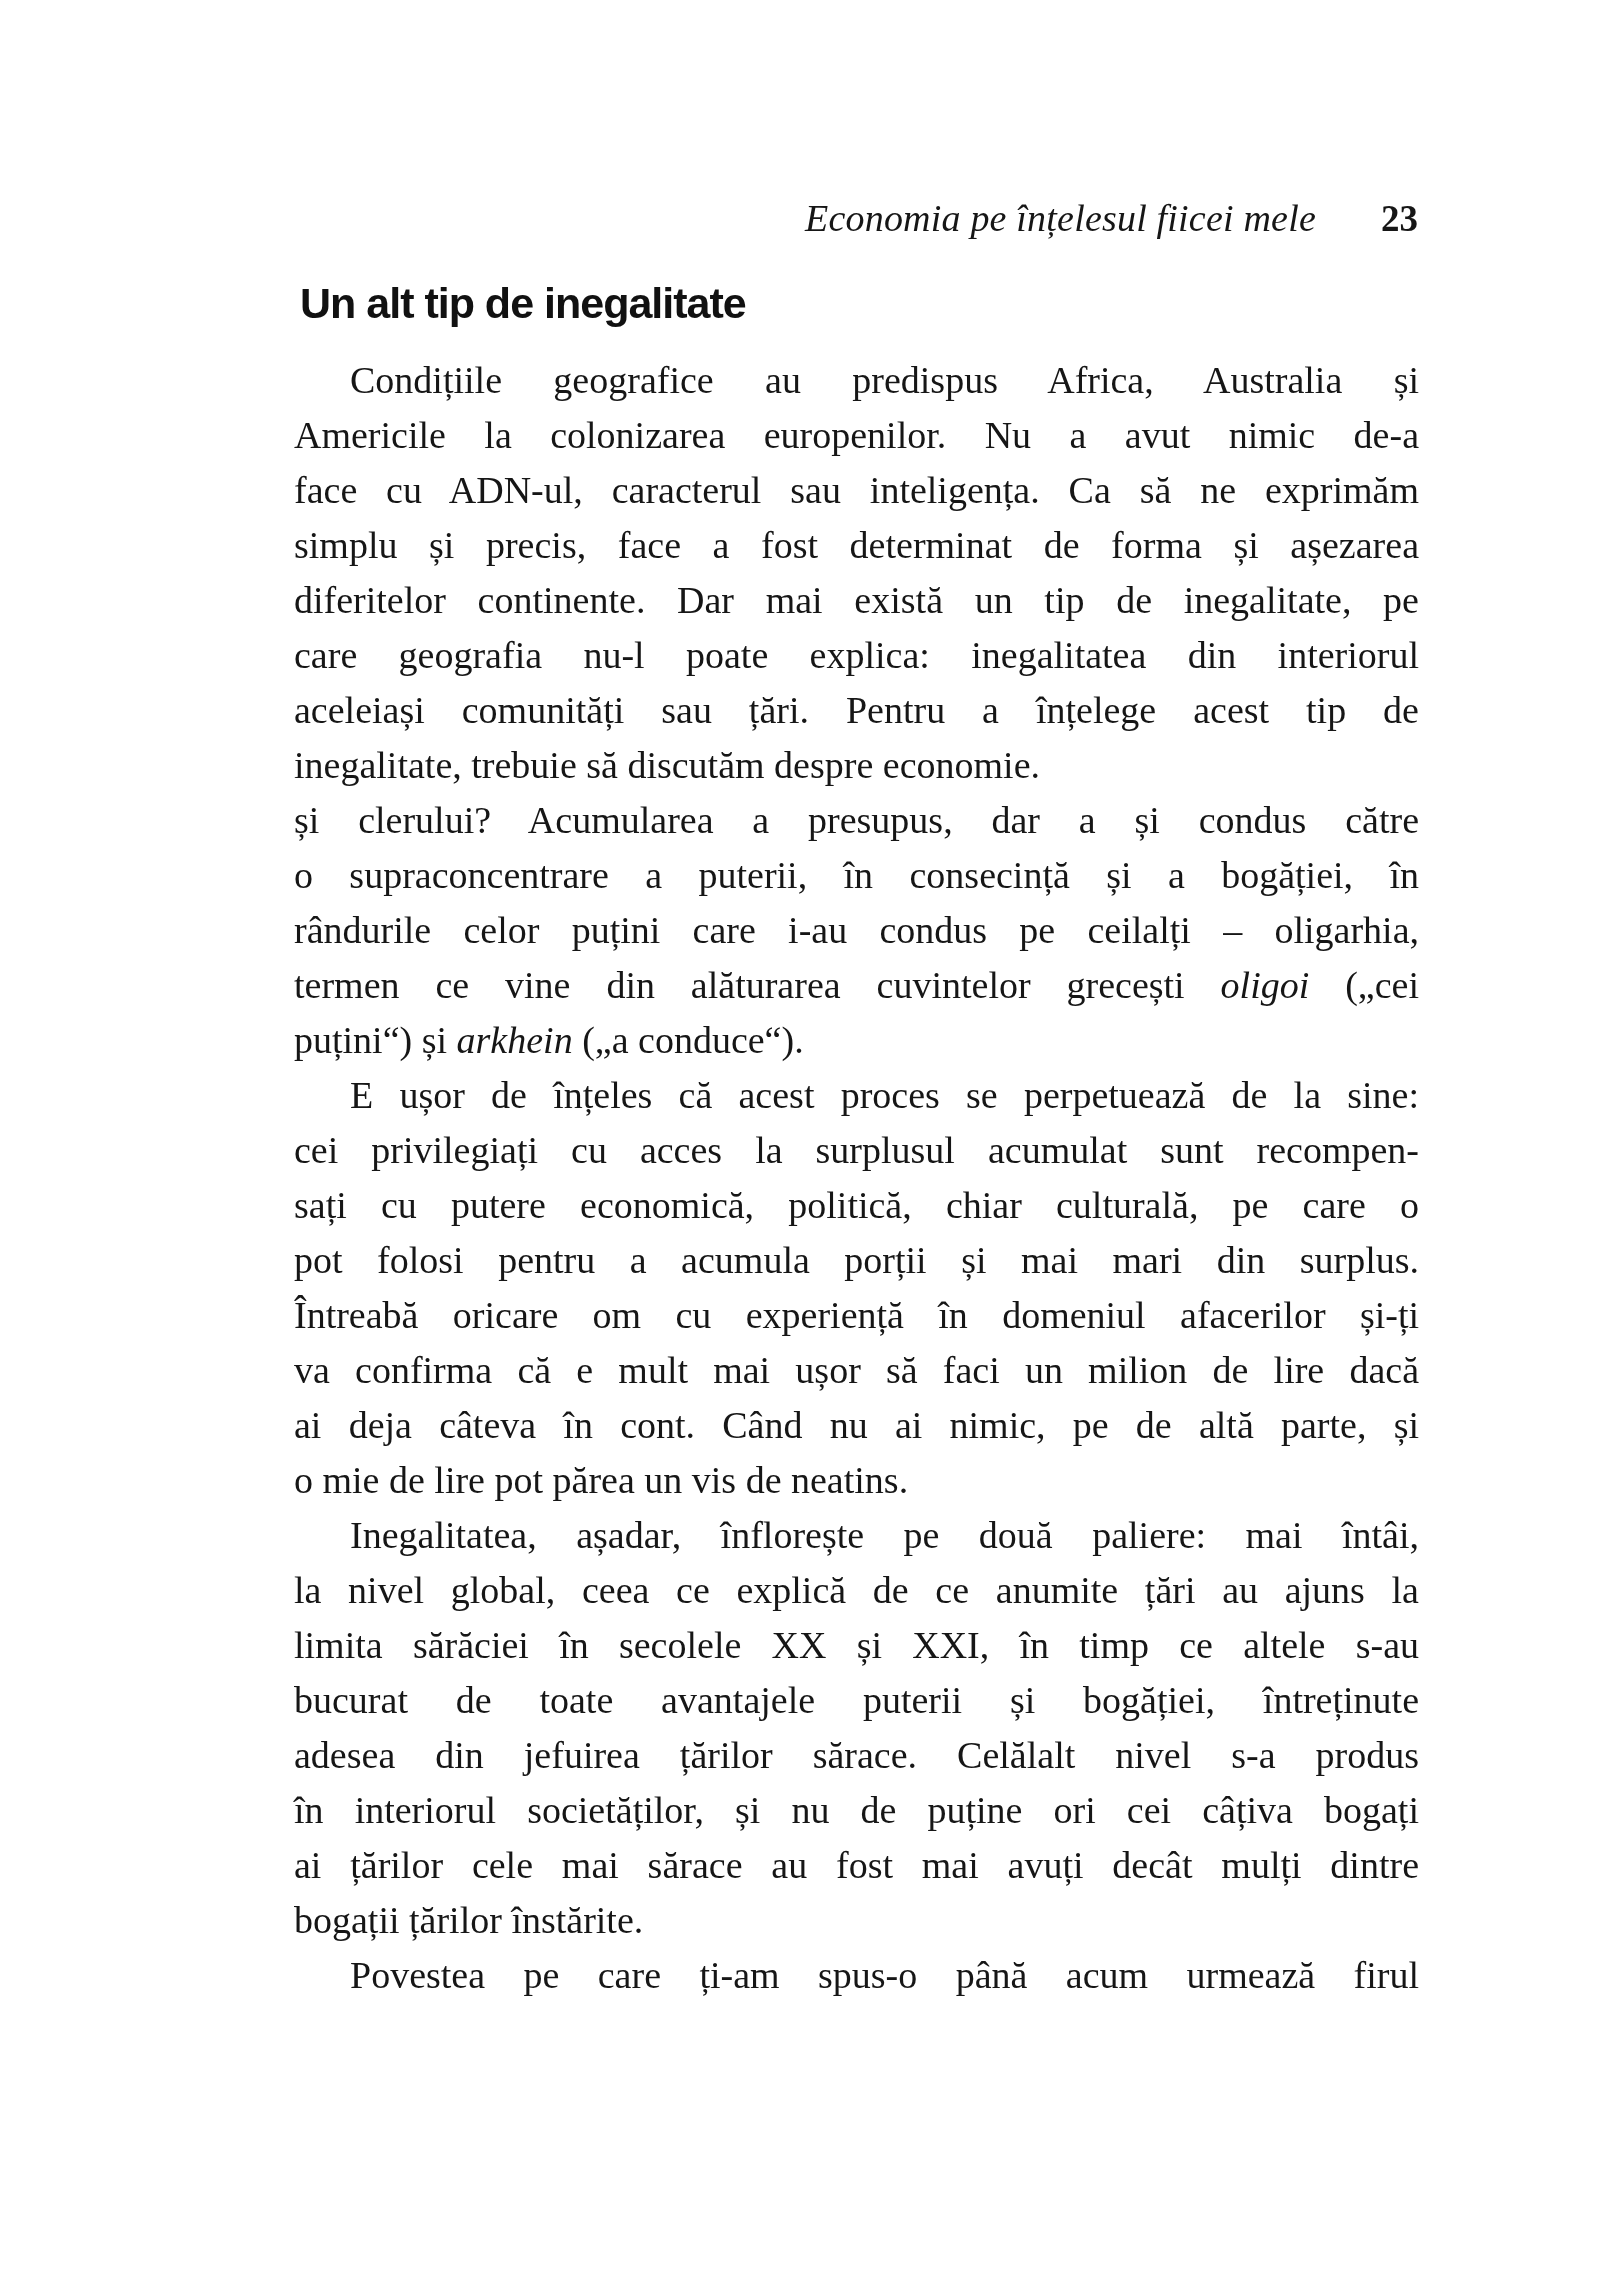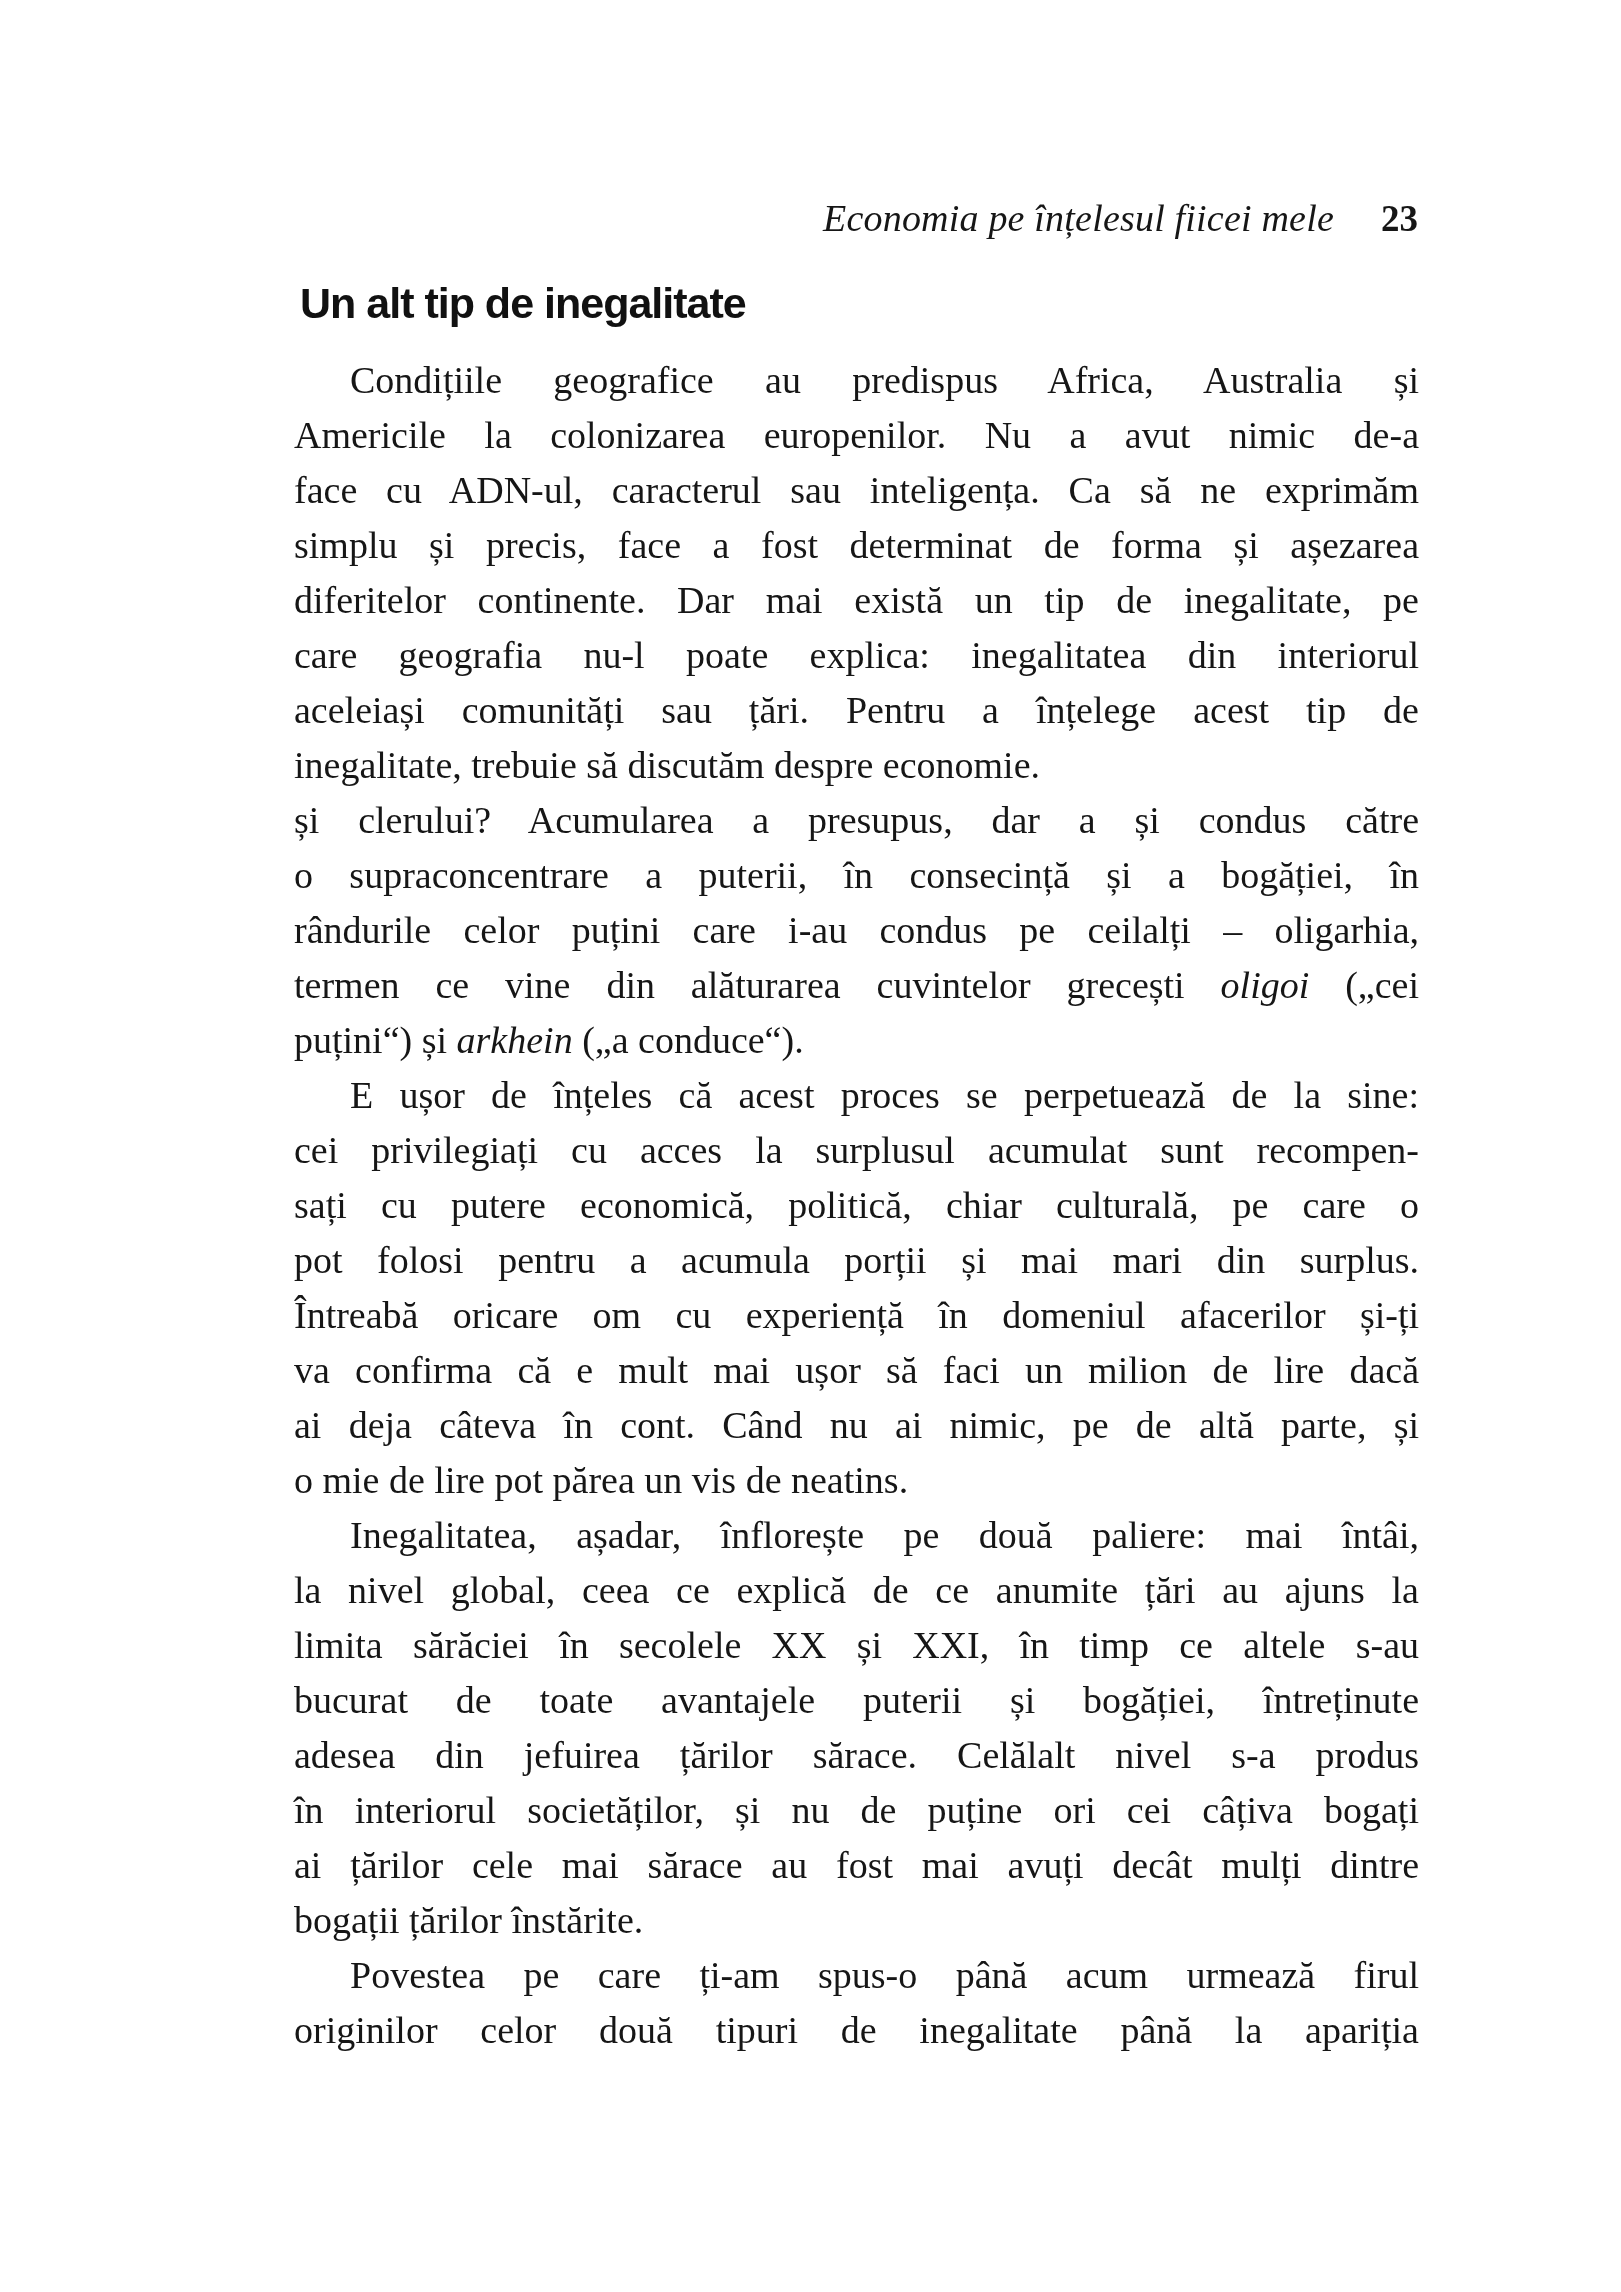"23" .rh-number { margin-left: none -> 18px }
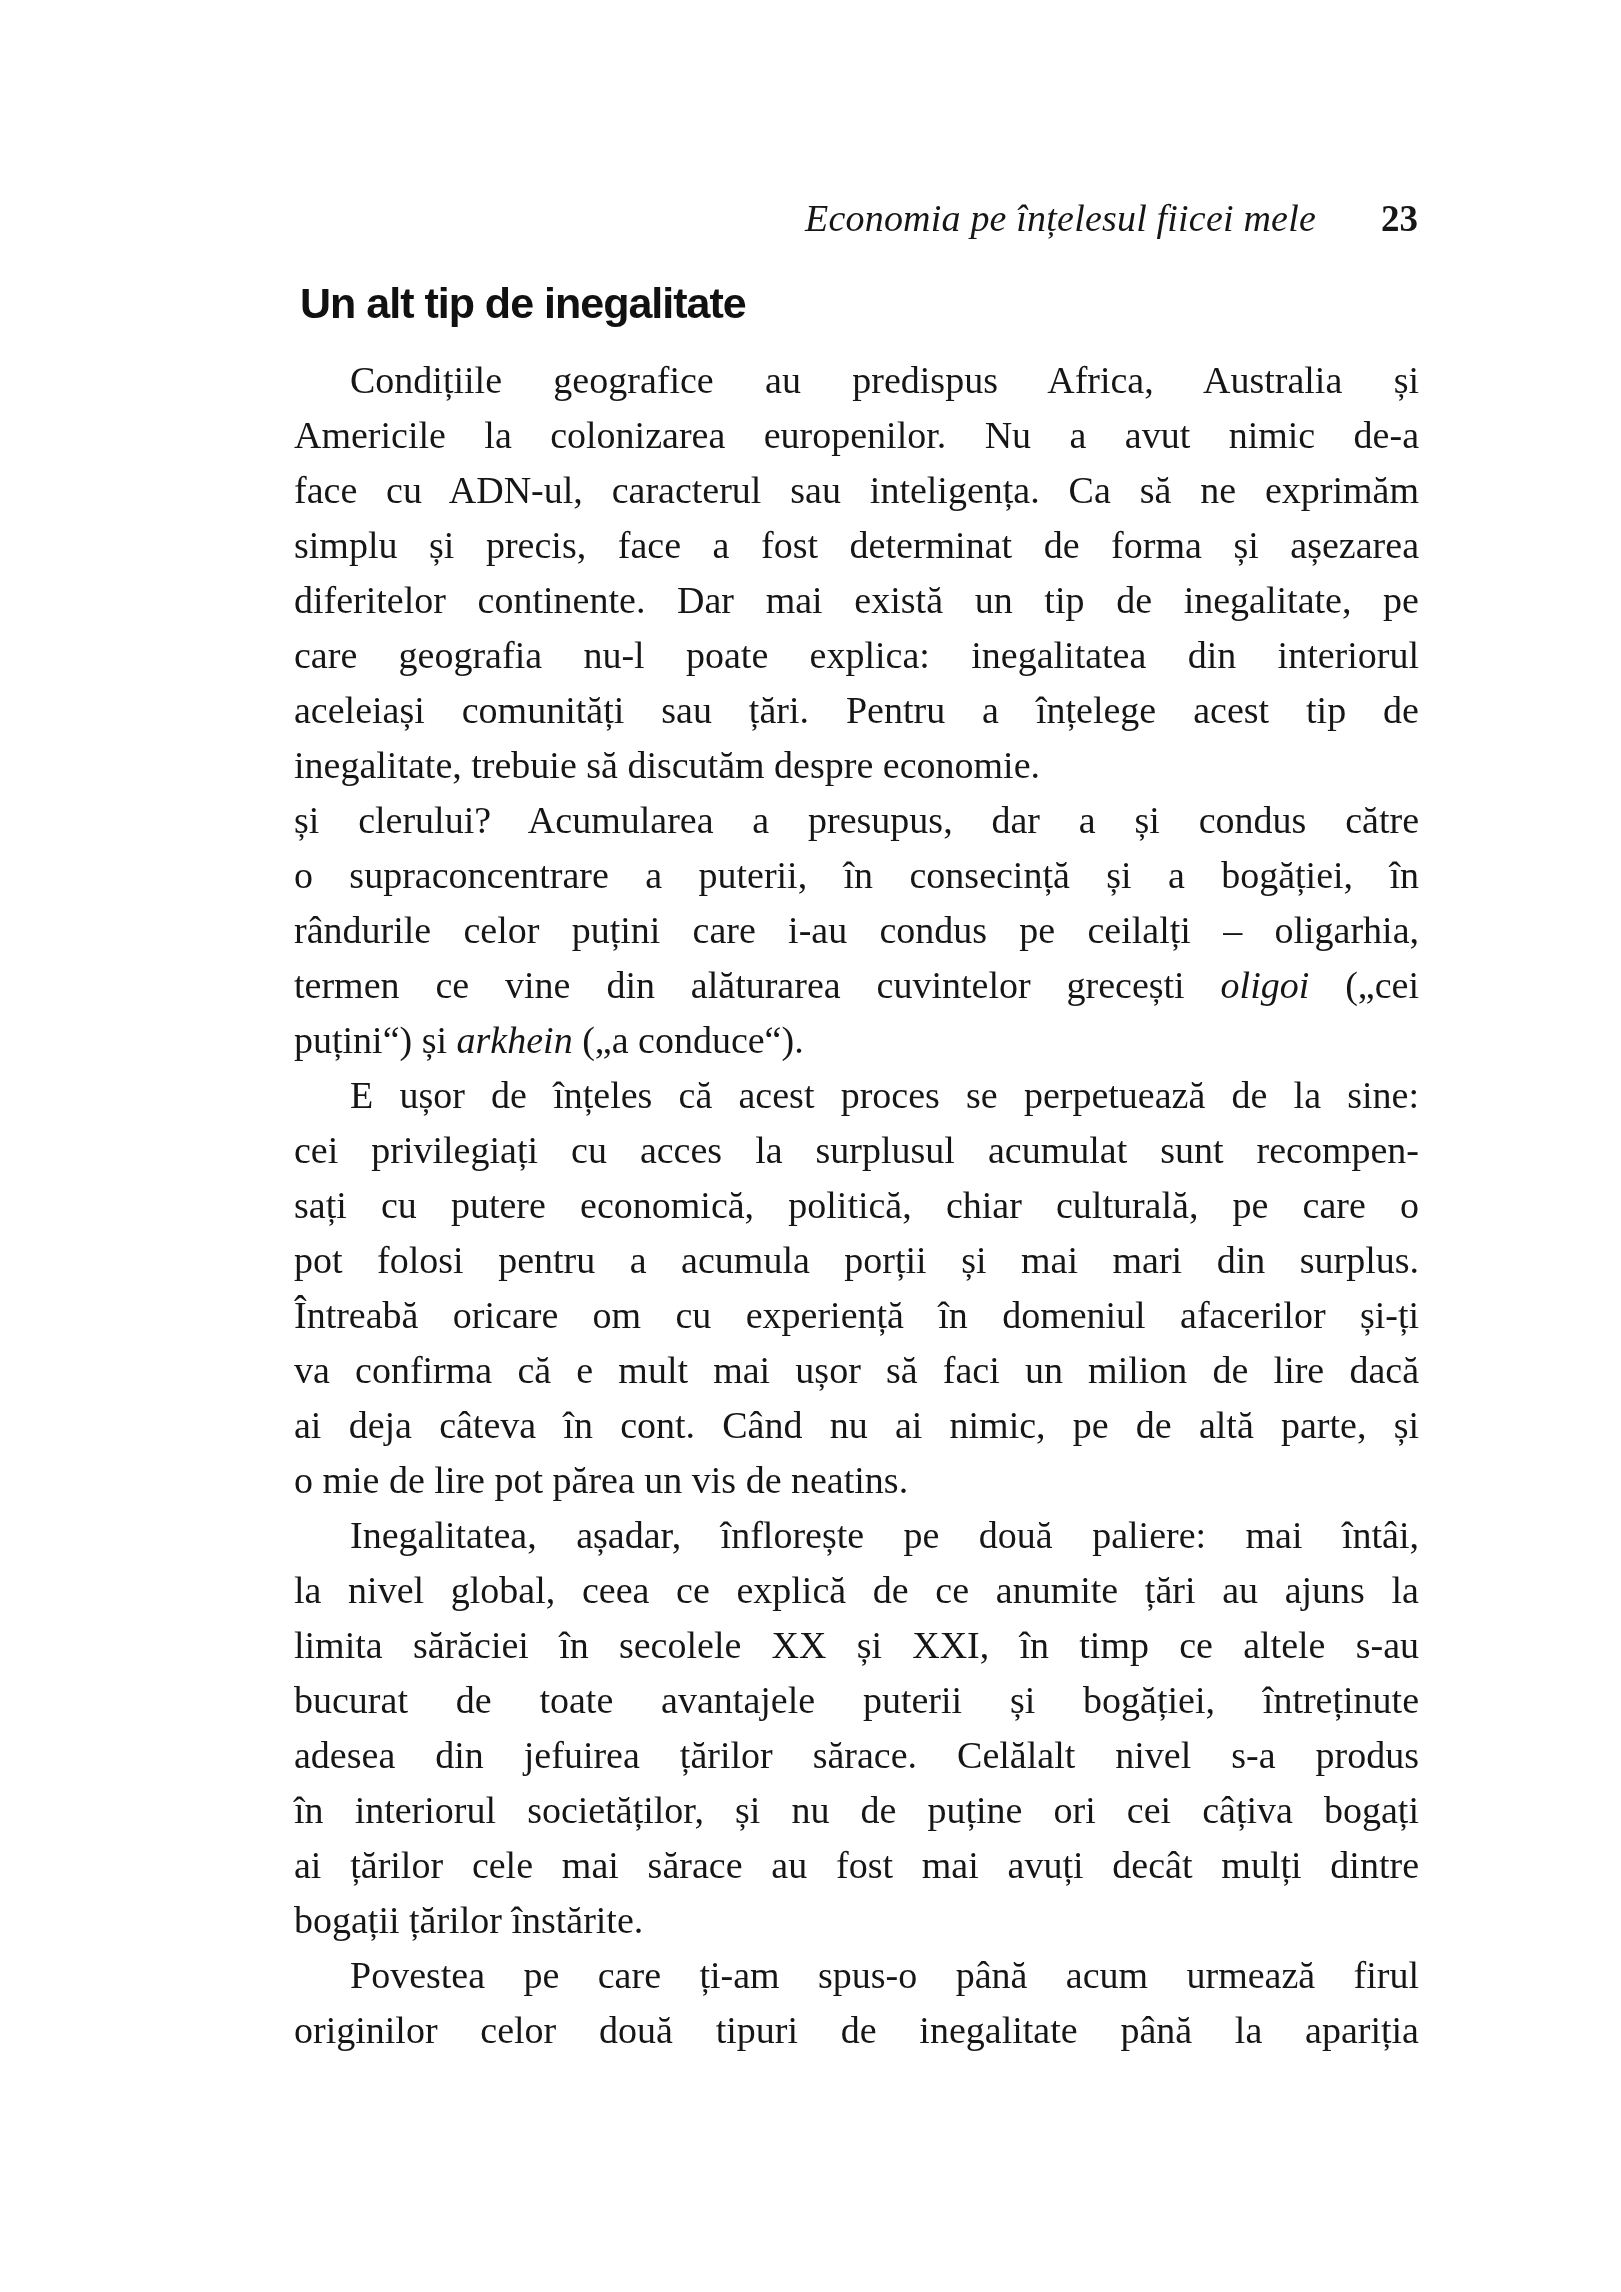"originilor celor două tipuri de" div.line { html: <div>originilor celor două tipuri de inegalitate până la apariția</div> -> none }
